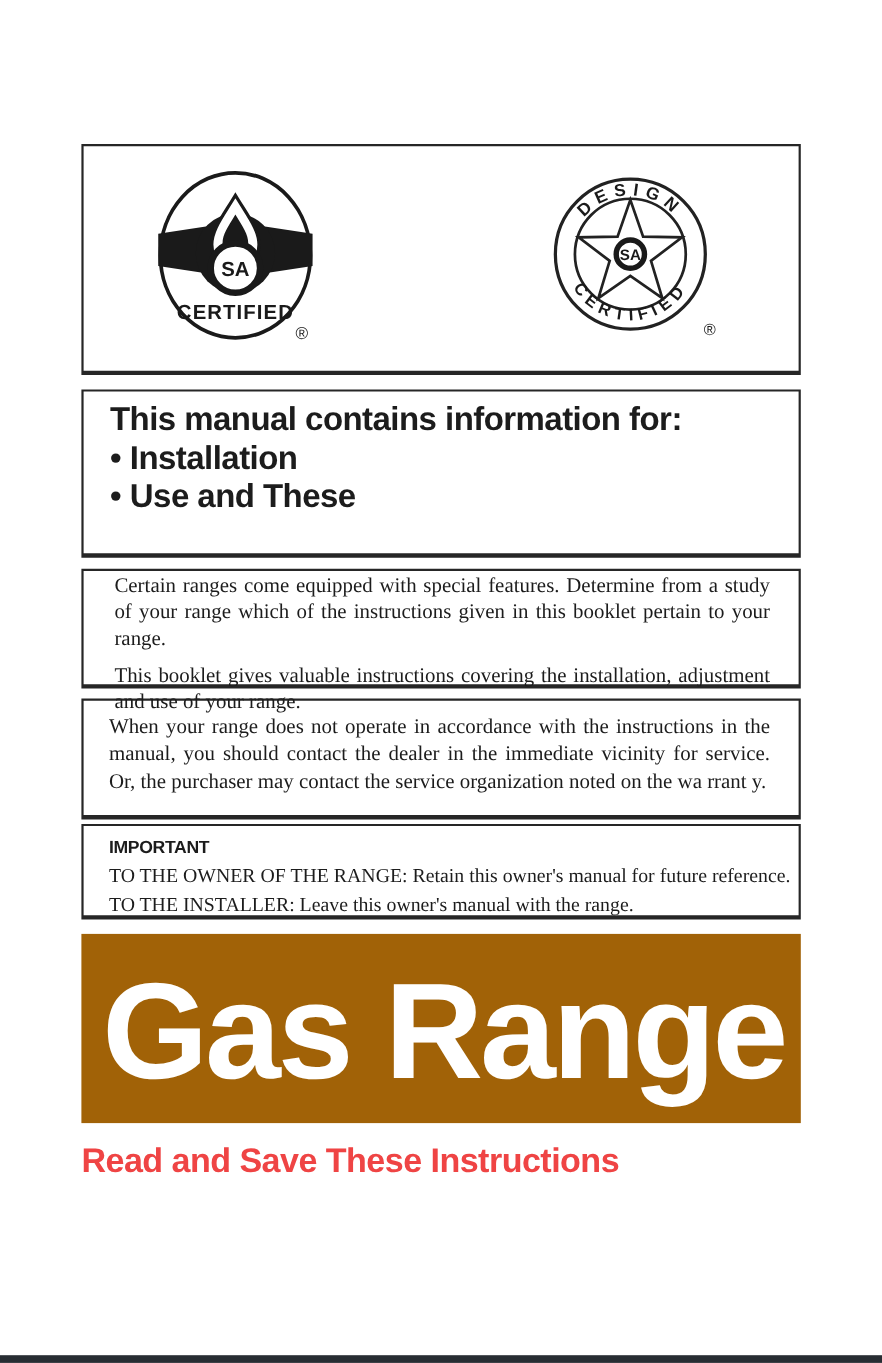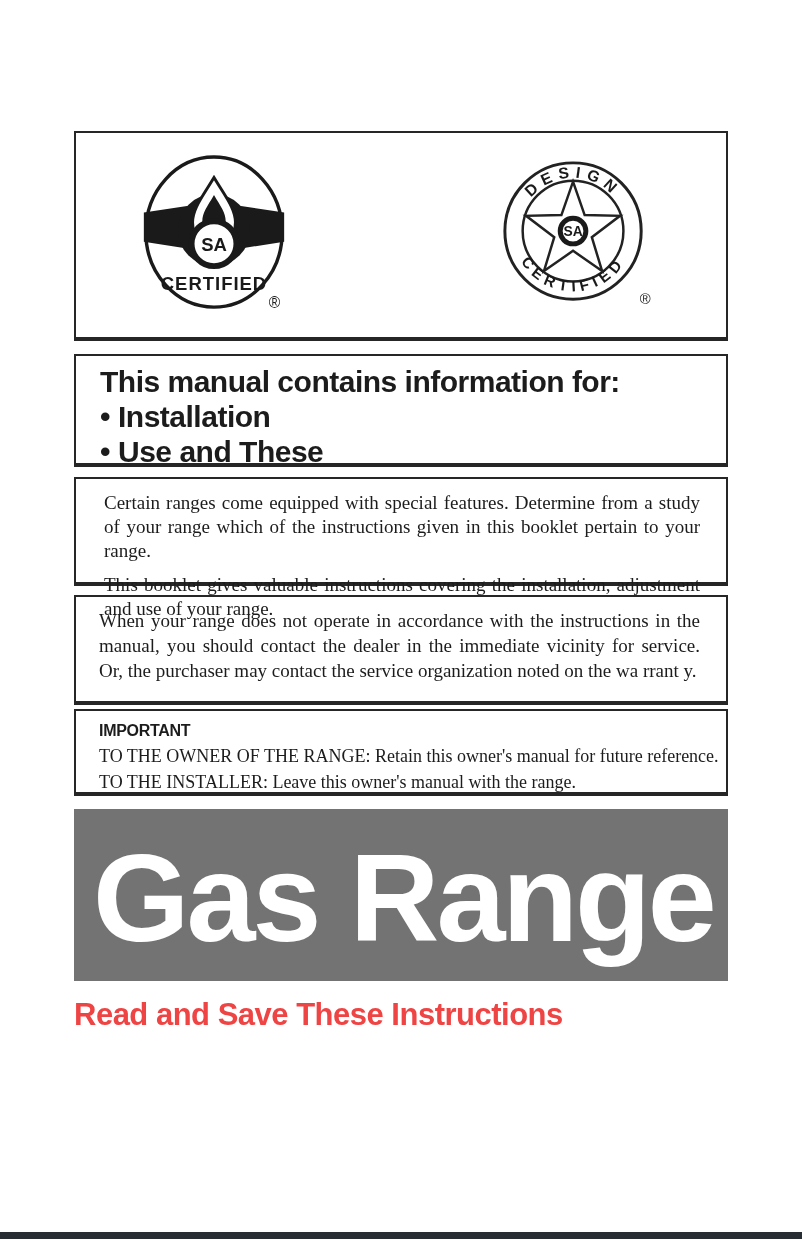"This manual contains information for:" .box.manual-info { height: 113px -> 153px }
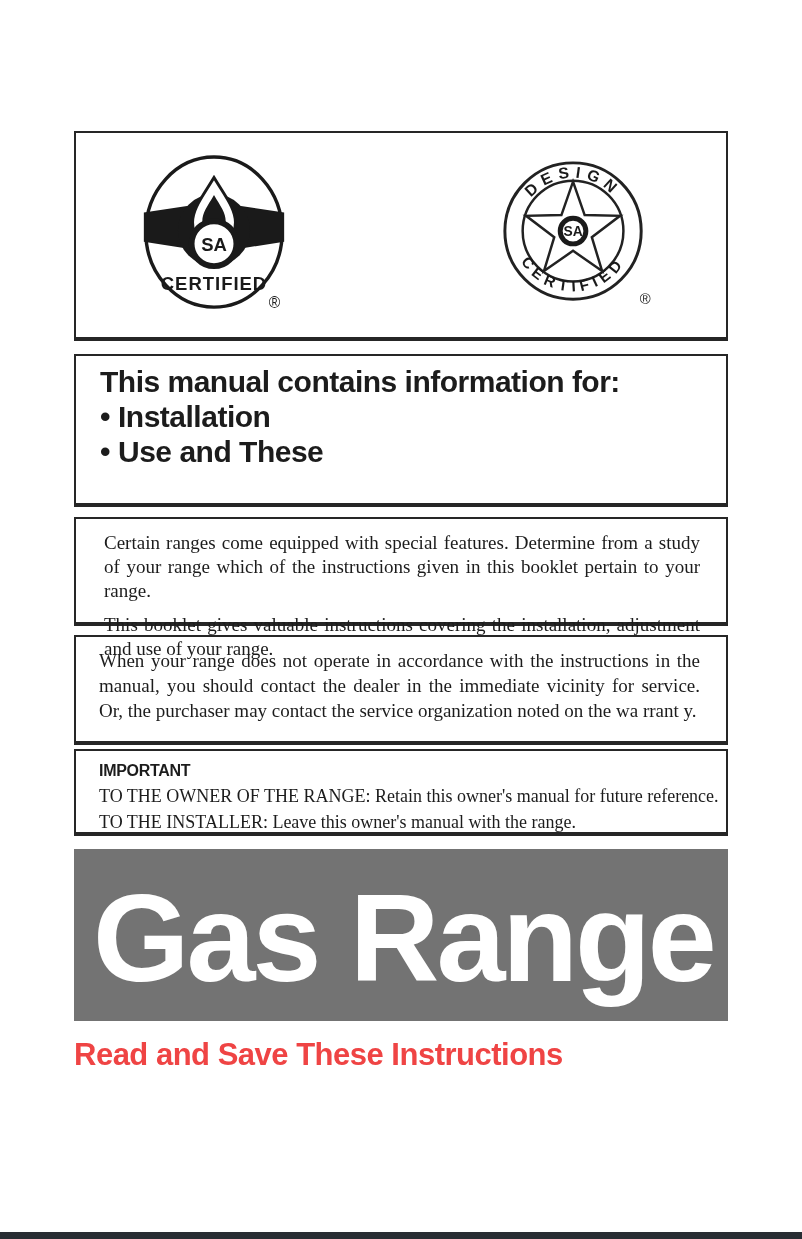"Certain ranges come equipped with" .box.features { padding: 12px 26px 8px 28px -> 2px 26px 8px 28px }
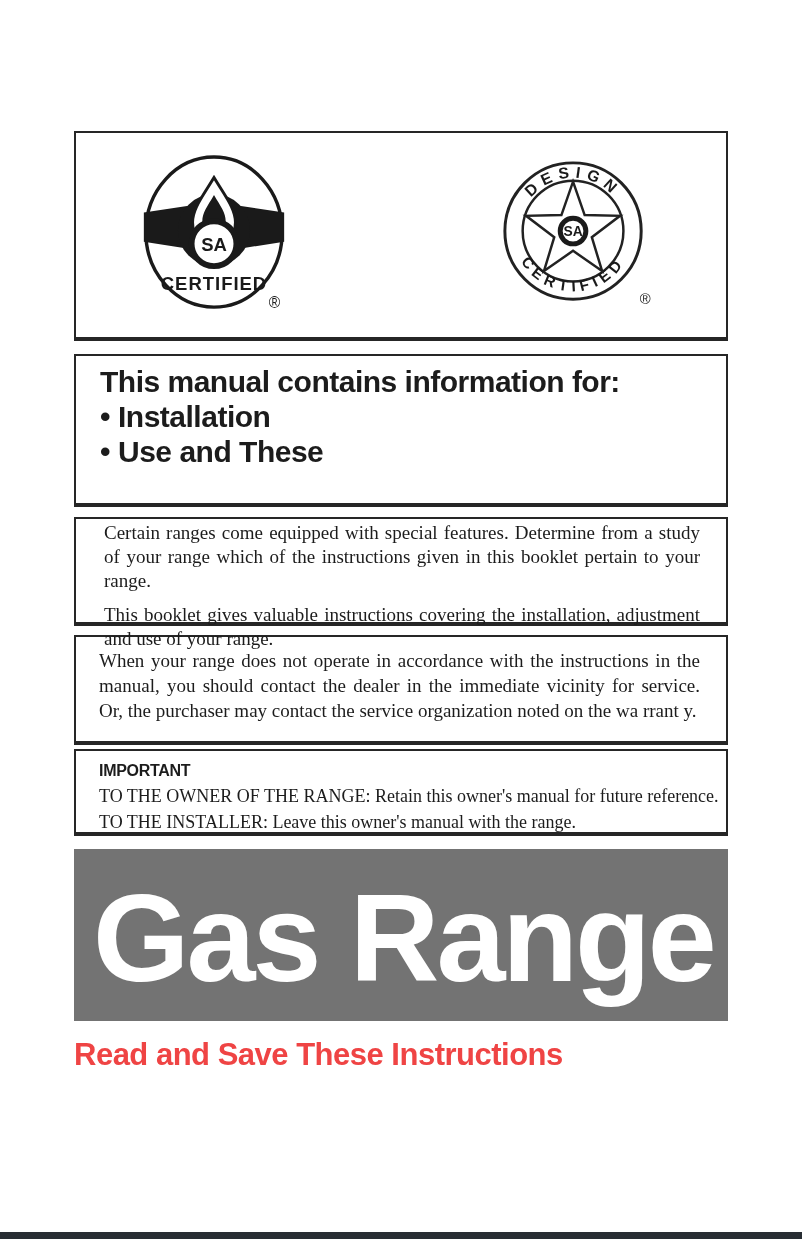"Gas Range" .banner { background: #737373 -> #a16207 }
